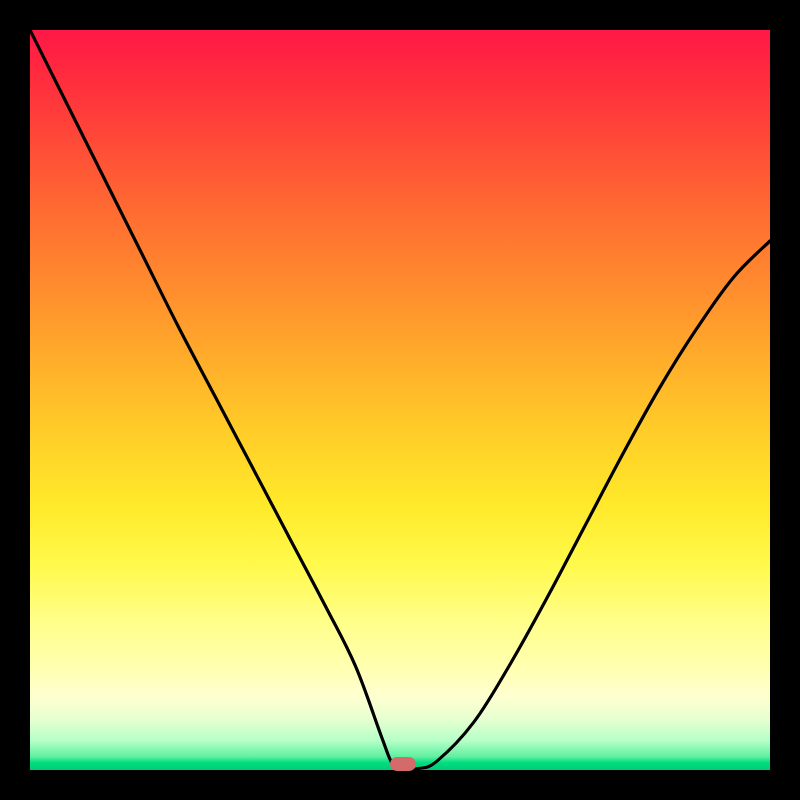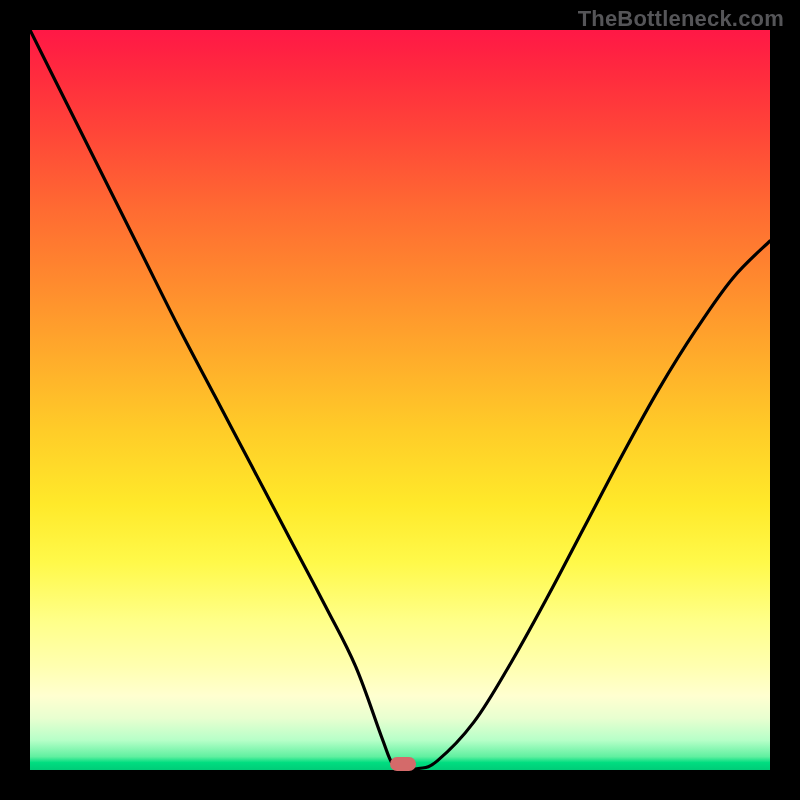"TheBottleneck.com" div.watermark { html: <div>TheBottleneck.com</div> -> none }
